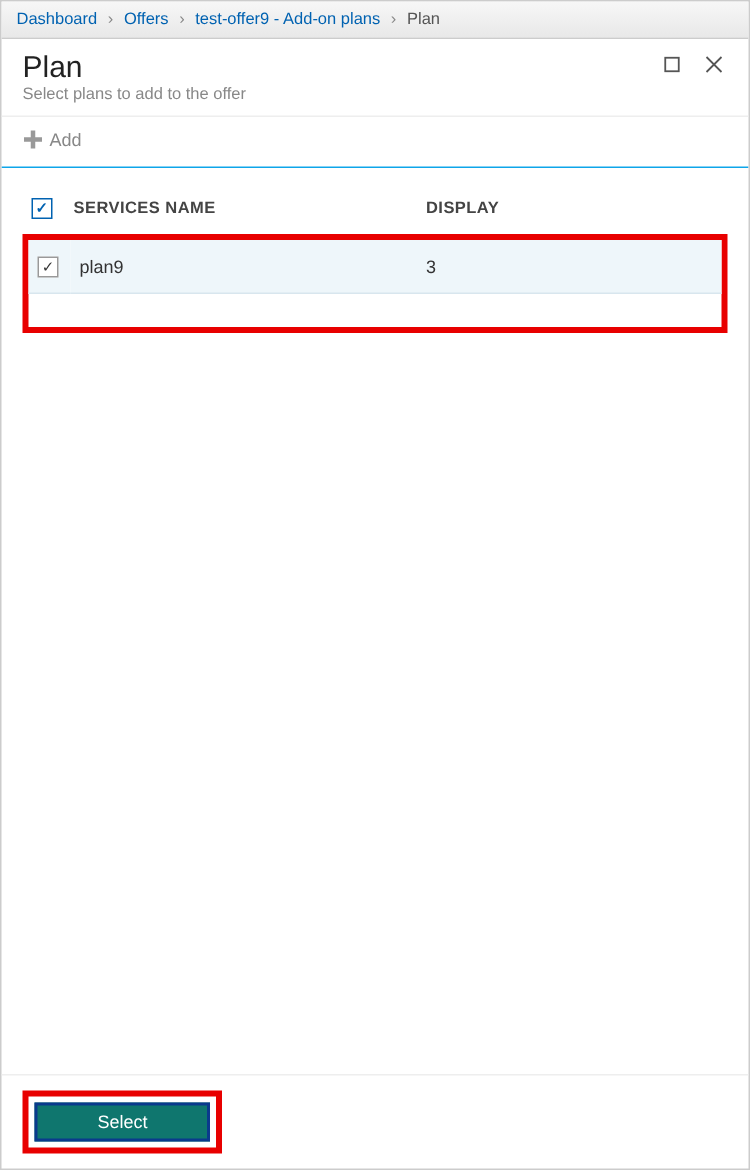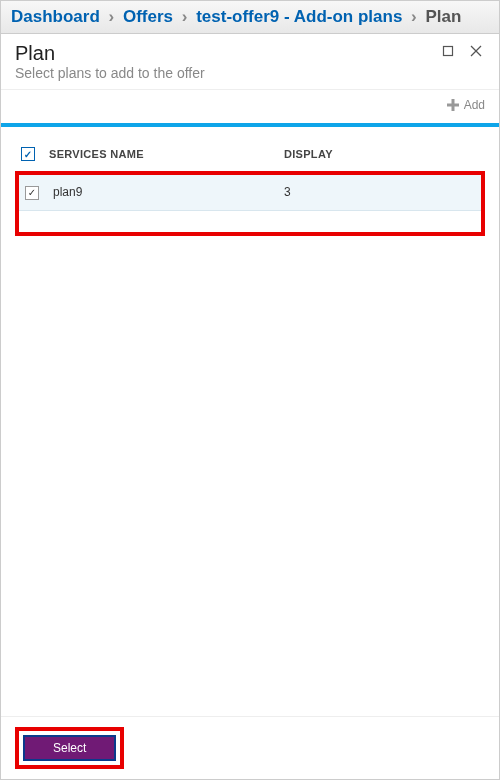"Dashboard › Offers › test-offer9" .breadcrumb { font-size: 17px -> 11px; font-weight: bold -> none }
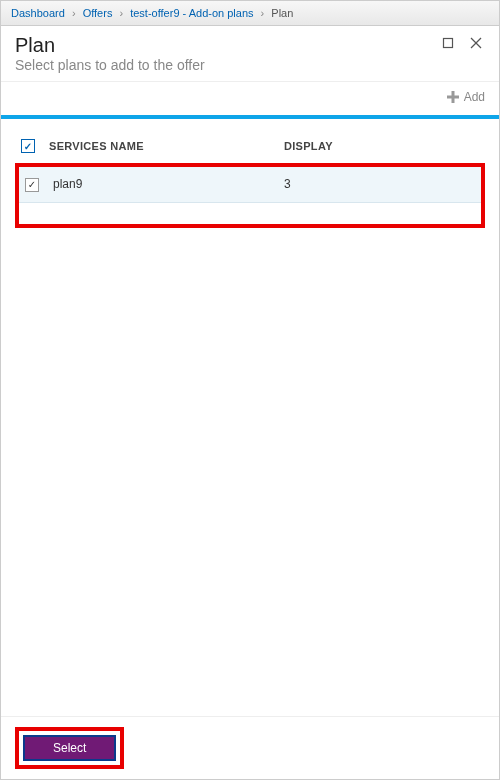"Select plans to add to" .blade-subtitle { font-size: 14px -> 11px }
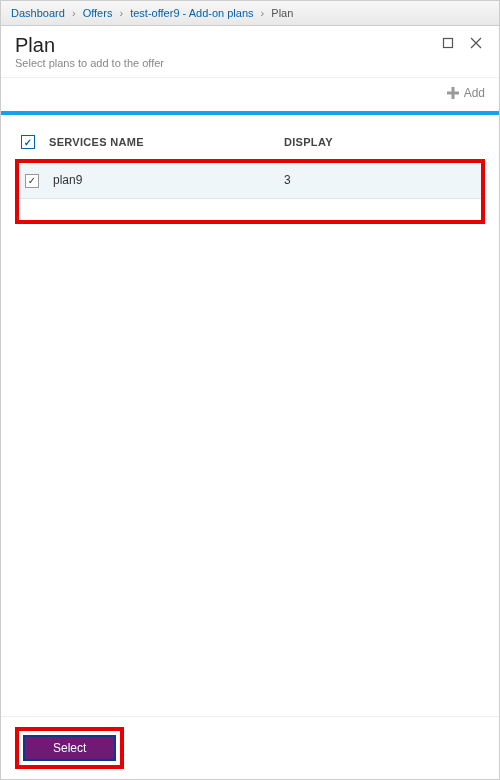"Add" .toolbar { border-bottom: 4px solid #0ea5e9 -> 1px solid #0ea5e9; text-align: right -> none }
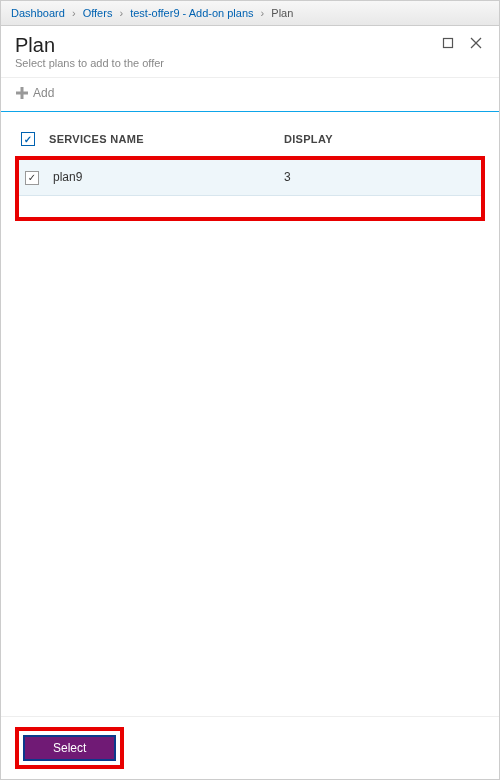"Select" .select-btn { background: #701a75 -> #0f766e; padding: 4px 28px -> 4px 40px }
